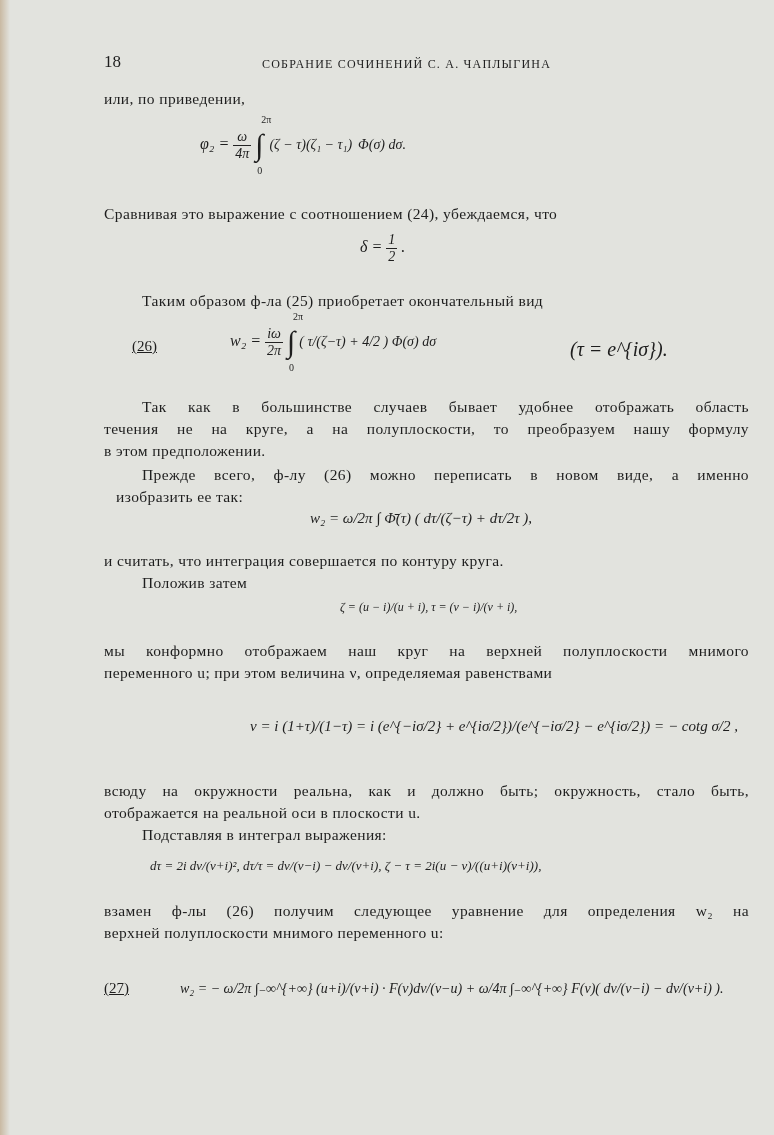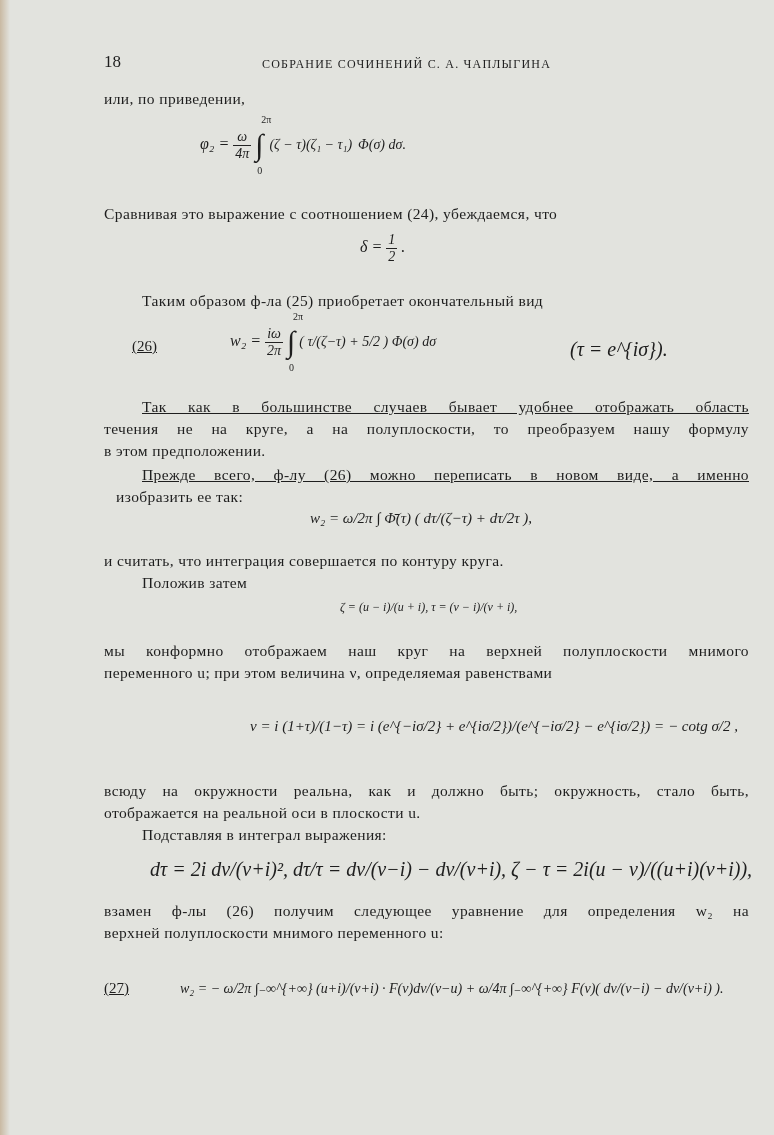"( τ/(ζ−τ) + 5/2 )" span { text: 5/2 -> 4/2 }
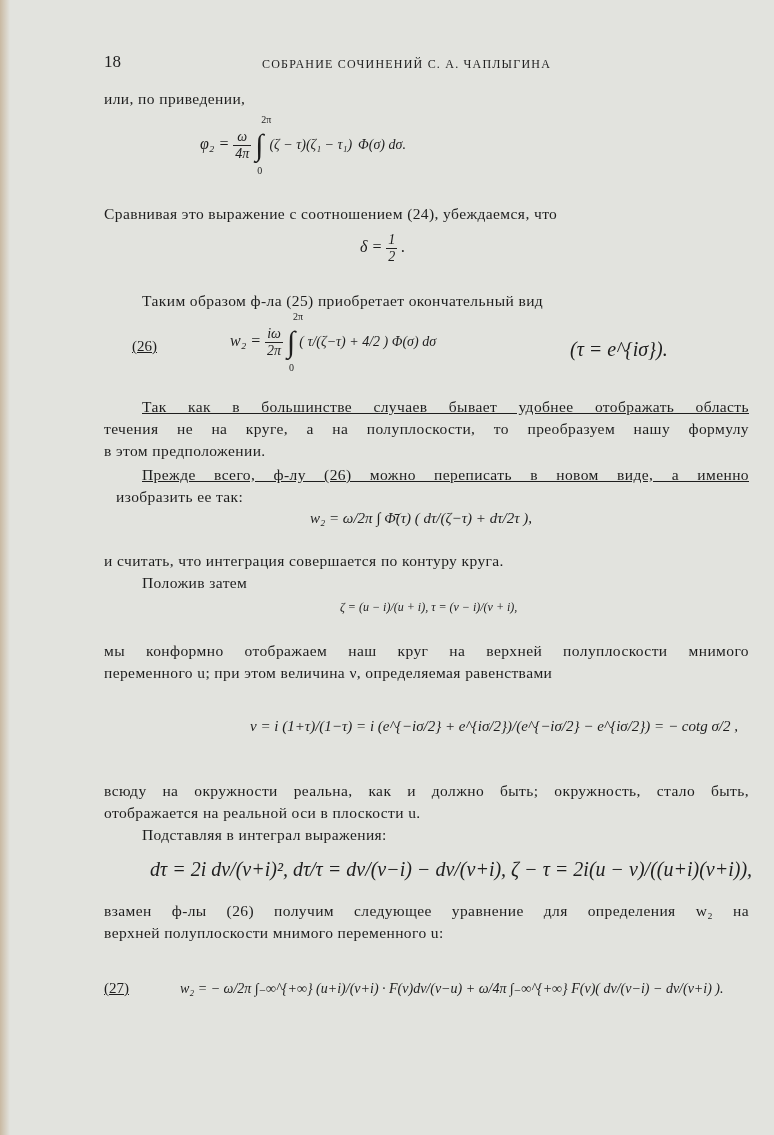"Так как в большинстве случаев" .ind { text-decoration: underline -> none }
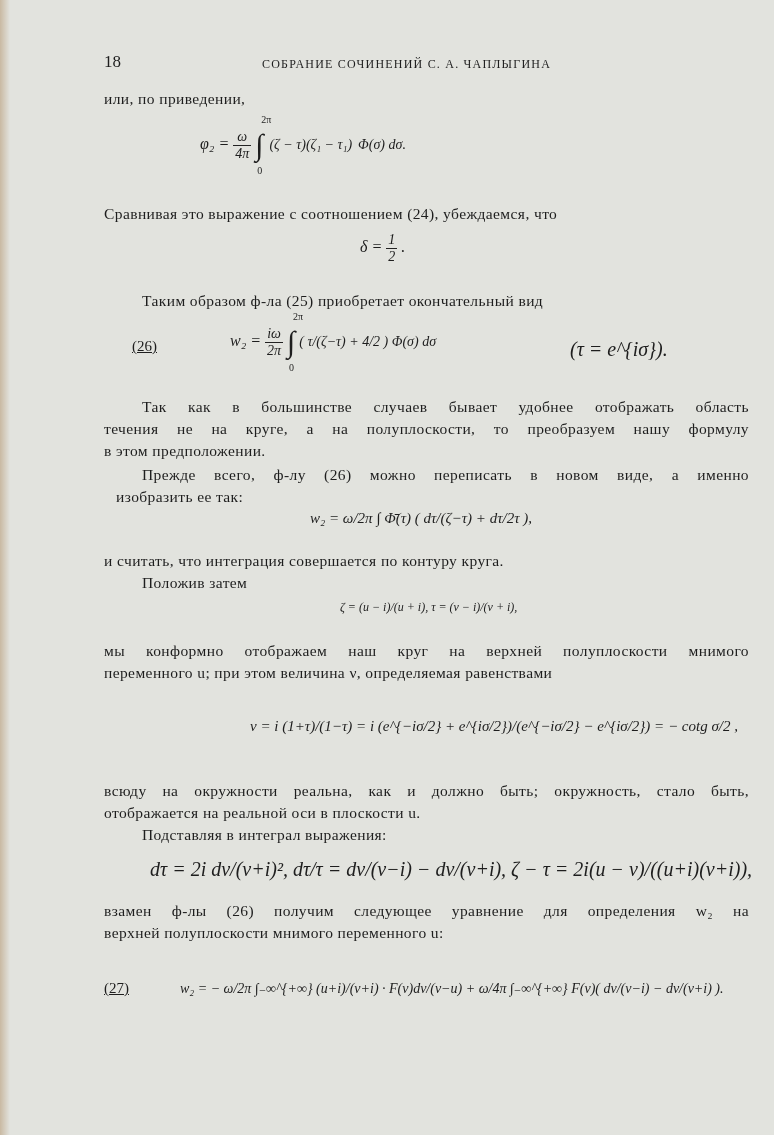"dτ = 2i dν/(ν+i)², dτ/τ" div.abs { font-size: 20px -> 13px }
